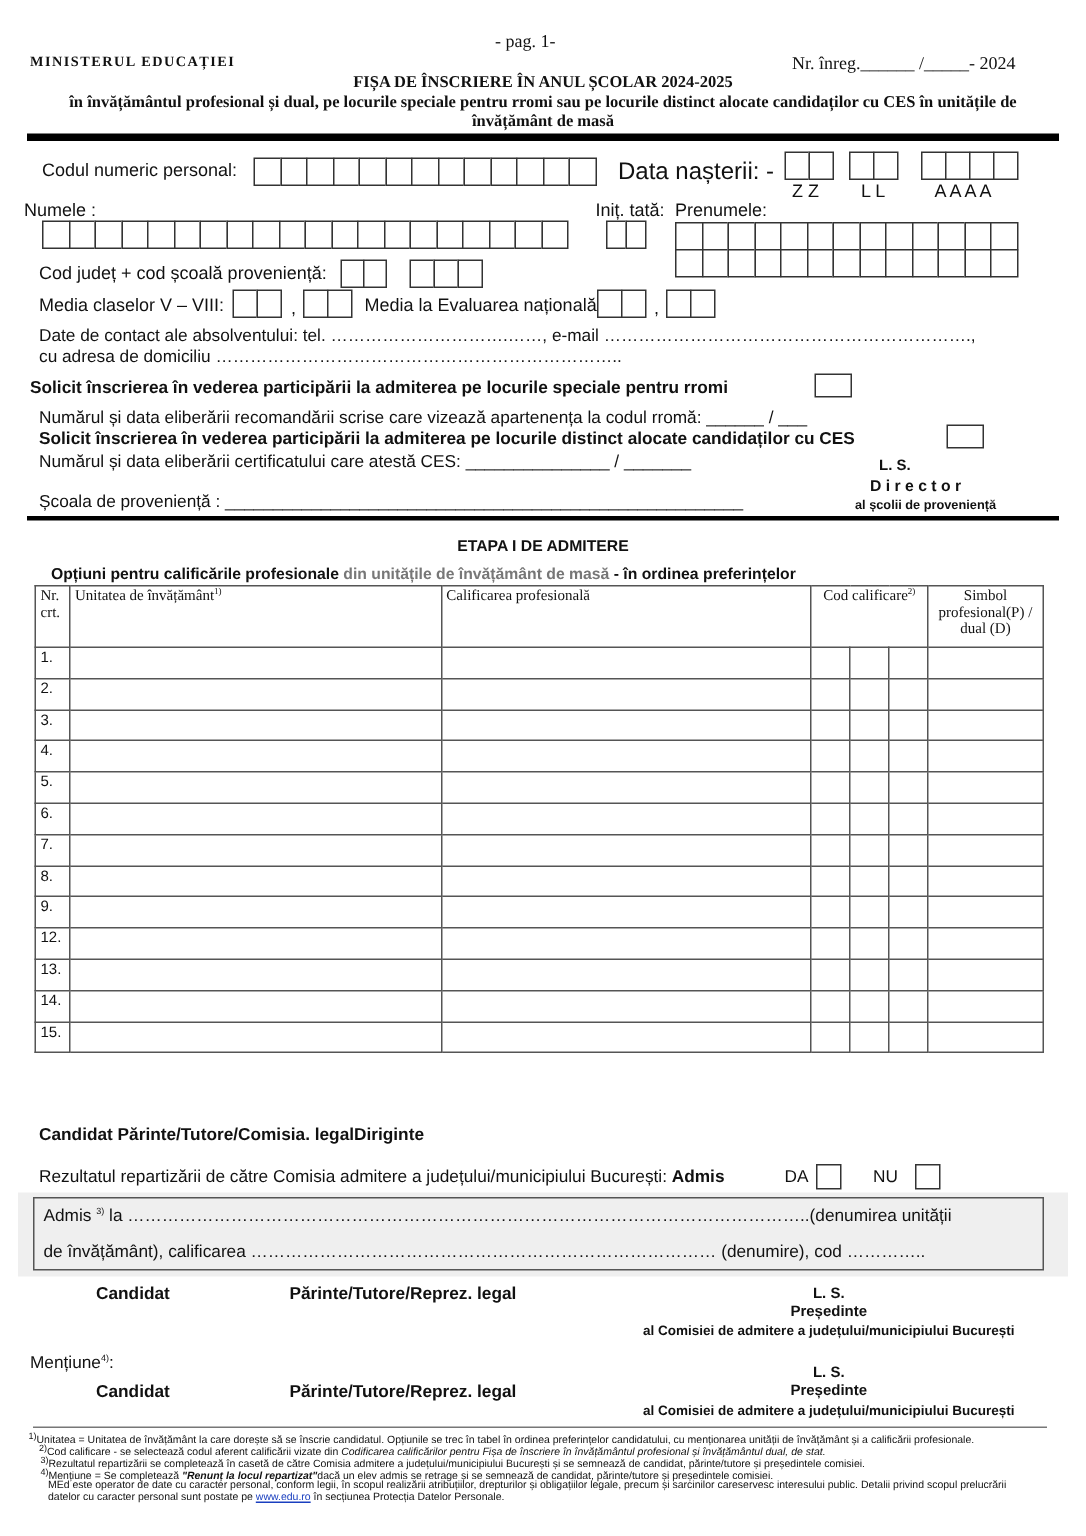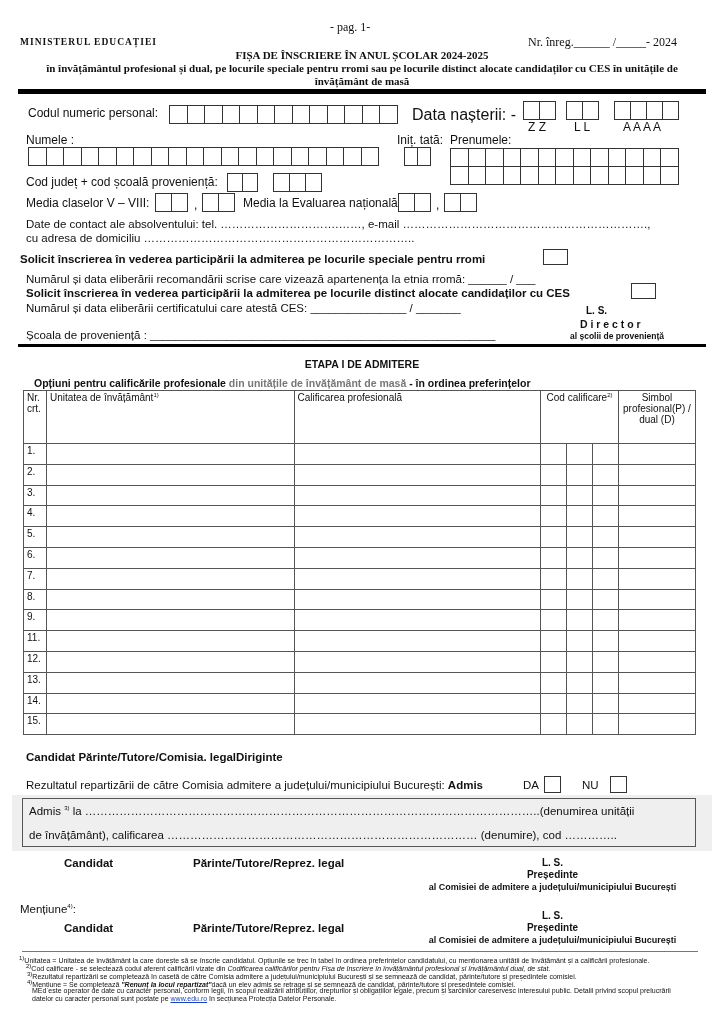"Numele :" div.abs { left: 26px -> 16px }
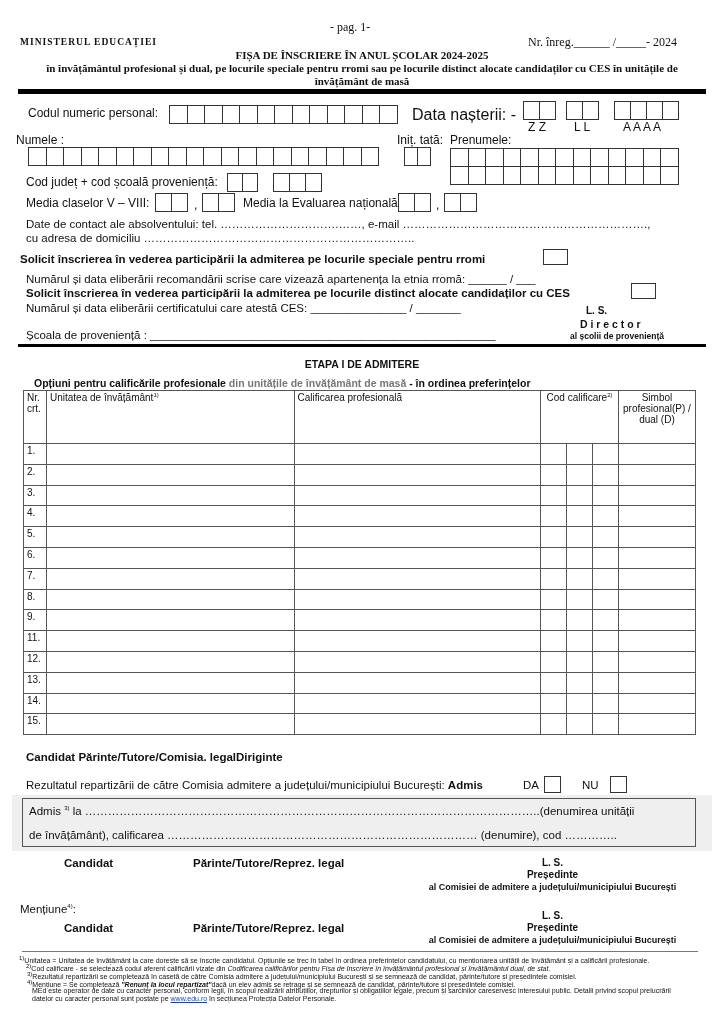"Numărul și data eliberării recomandării" div.abs { text: etnia -> codul }
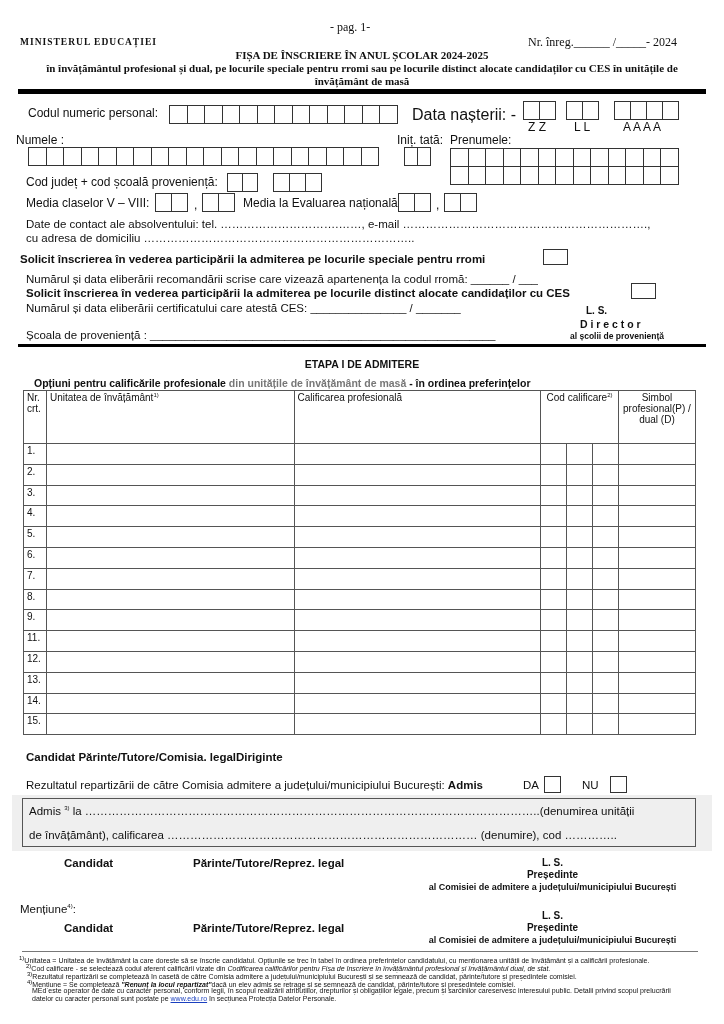"Nr. crt." table.opt th { font-family: none -> Liberation Serif, serif; height: 53px -> 41px }
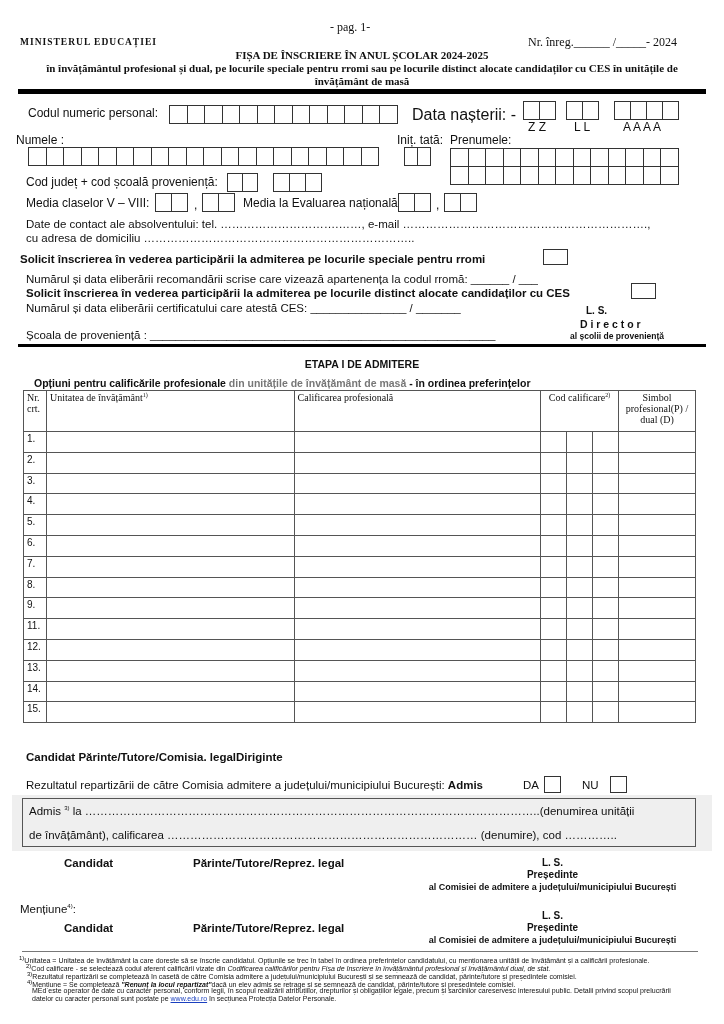"11." tr { html: <tr> <td>11.</td> <td></td> <td></td> <td></td> <td></td> <td></td> <td></td> </tr> -> none }
